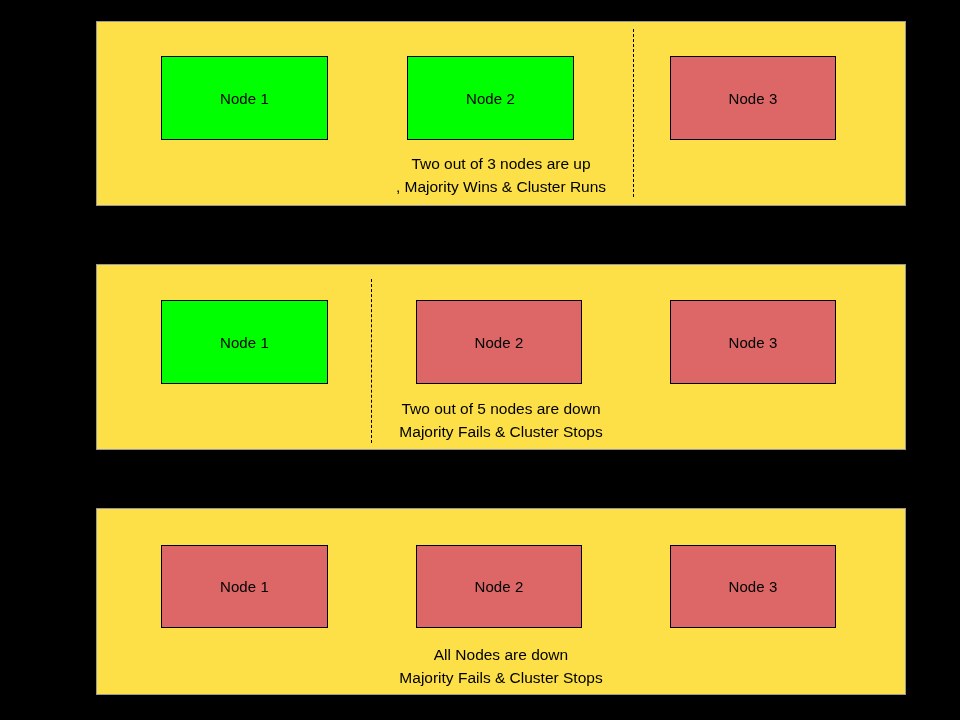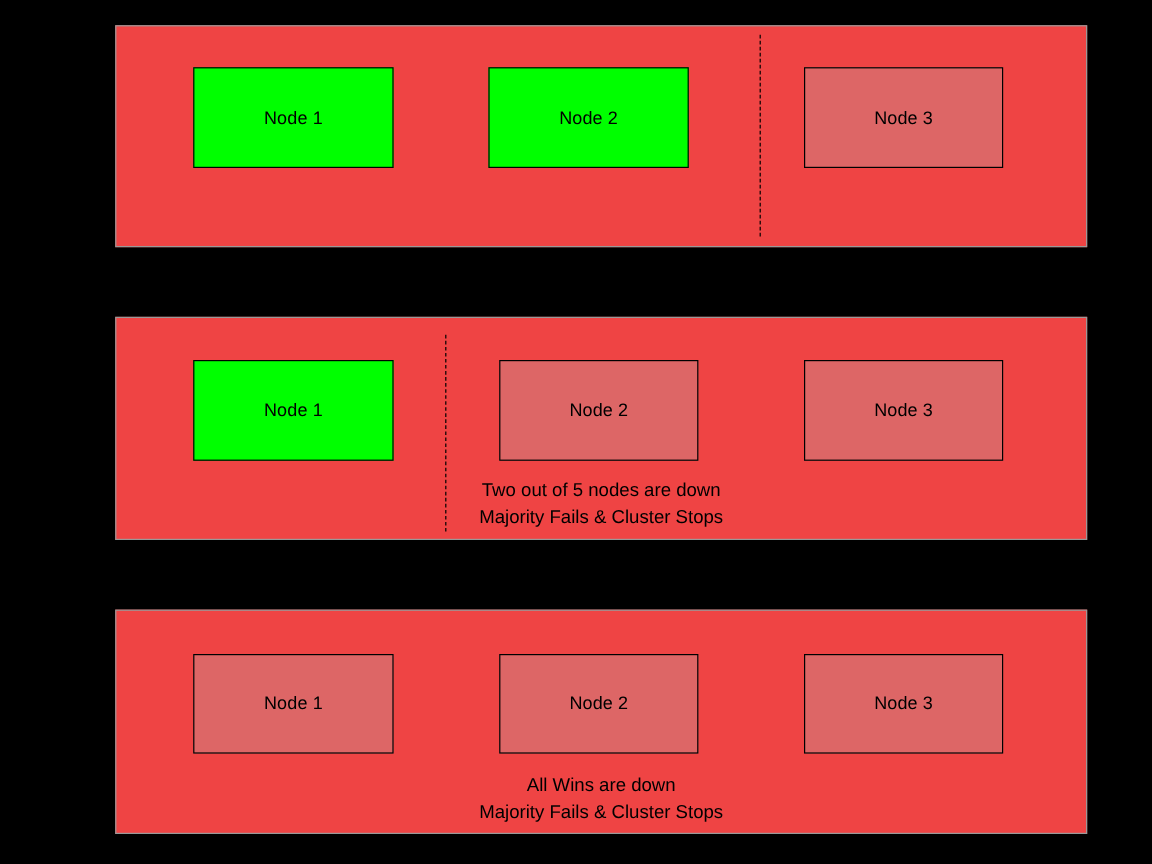"Node 1" .panel { background: #ef4444 -> #fde047 }
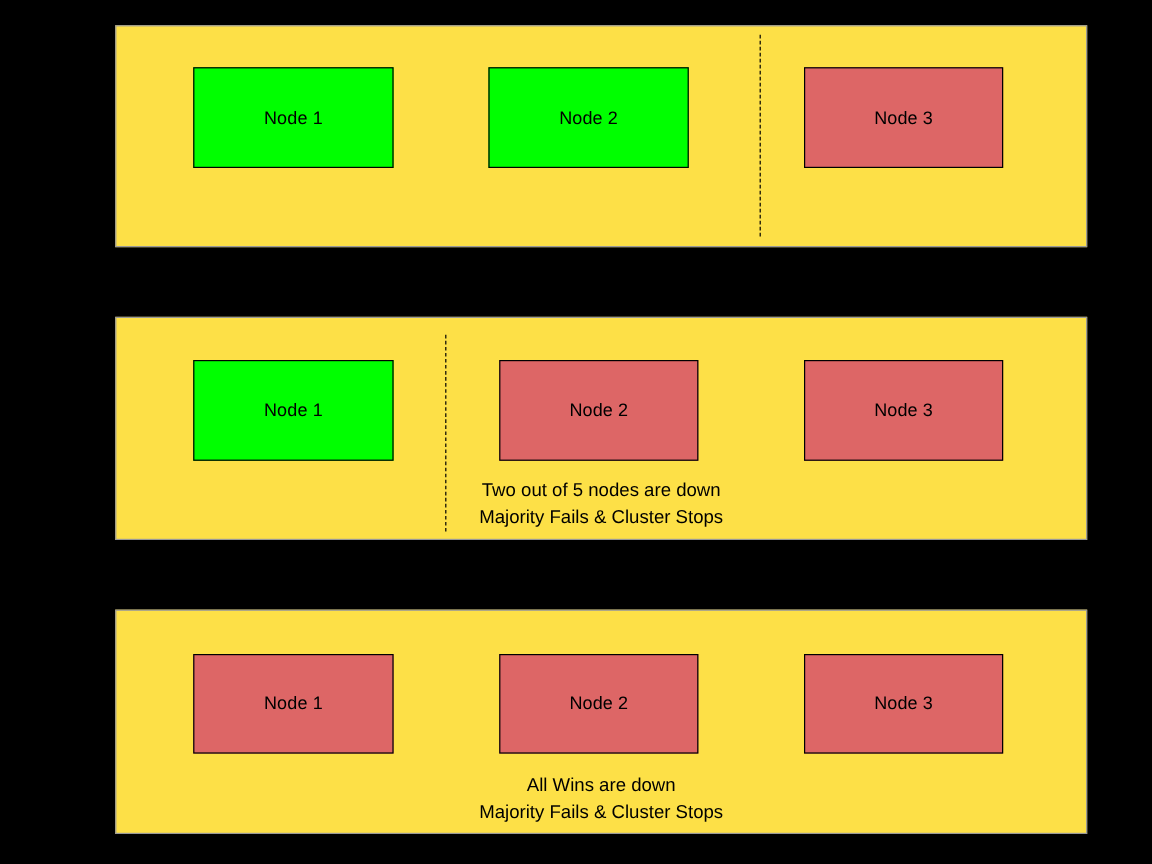"Two out of 3 nodes" div.caption { html: none -> <div><span>Two out of 3 nodes are up</span><span>, Majority Wins &amp; Cluster Runs</span></div> }
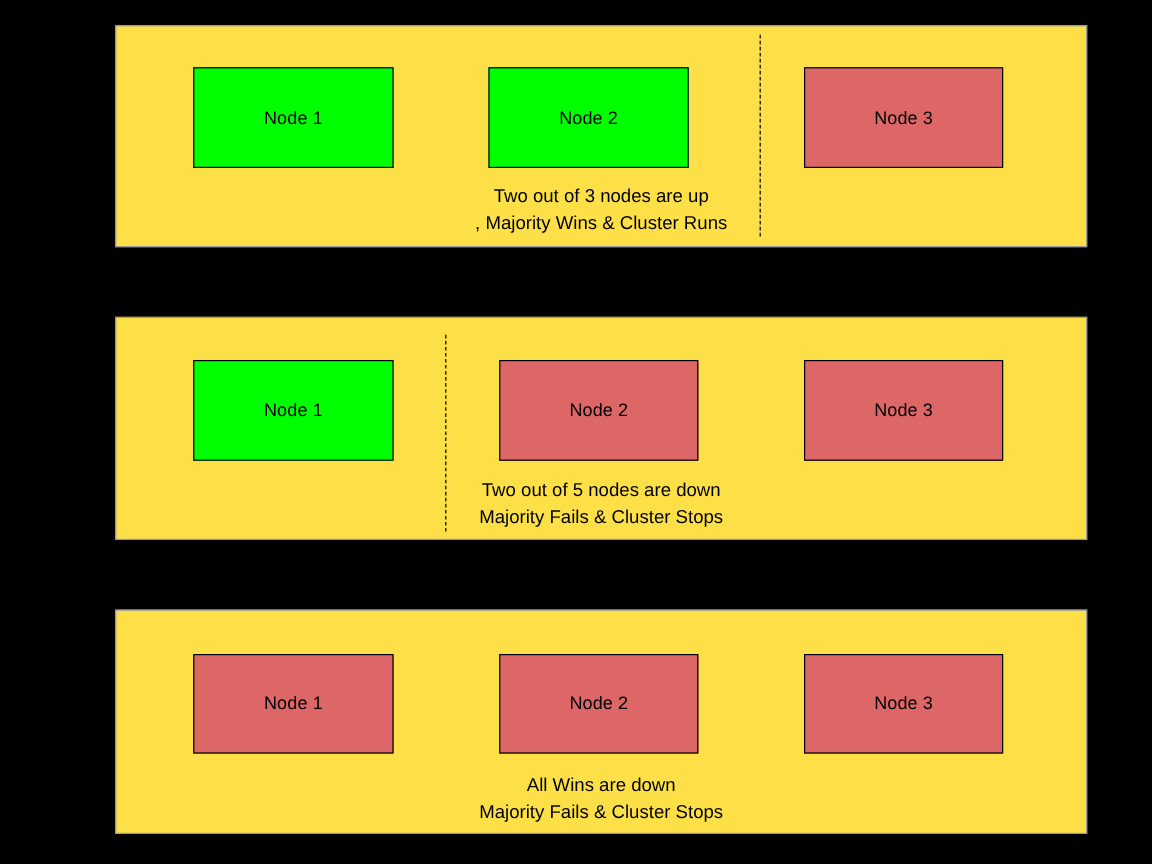"All Wins are down" span.cap-line { text: Wins -> Nodes }
